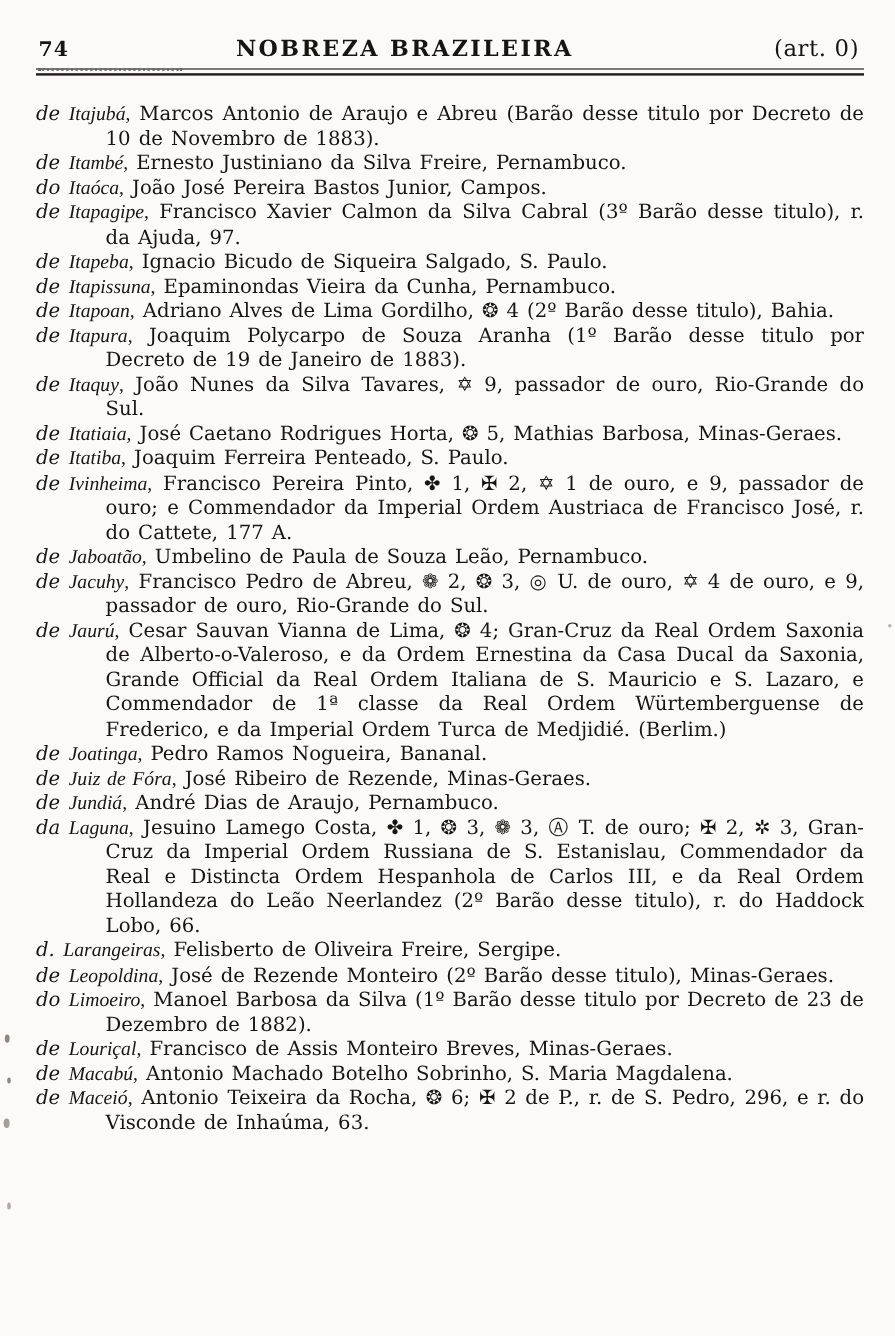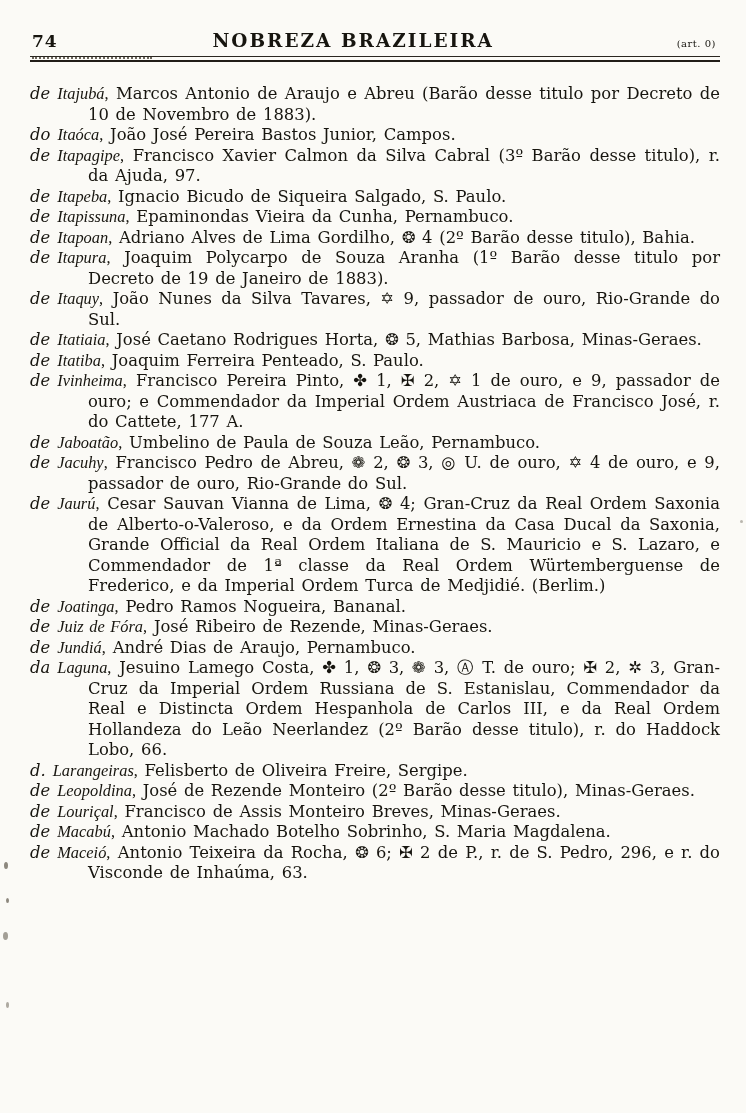"(art. 0)" .head-article { font-size: 10px -> 19px }
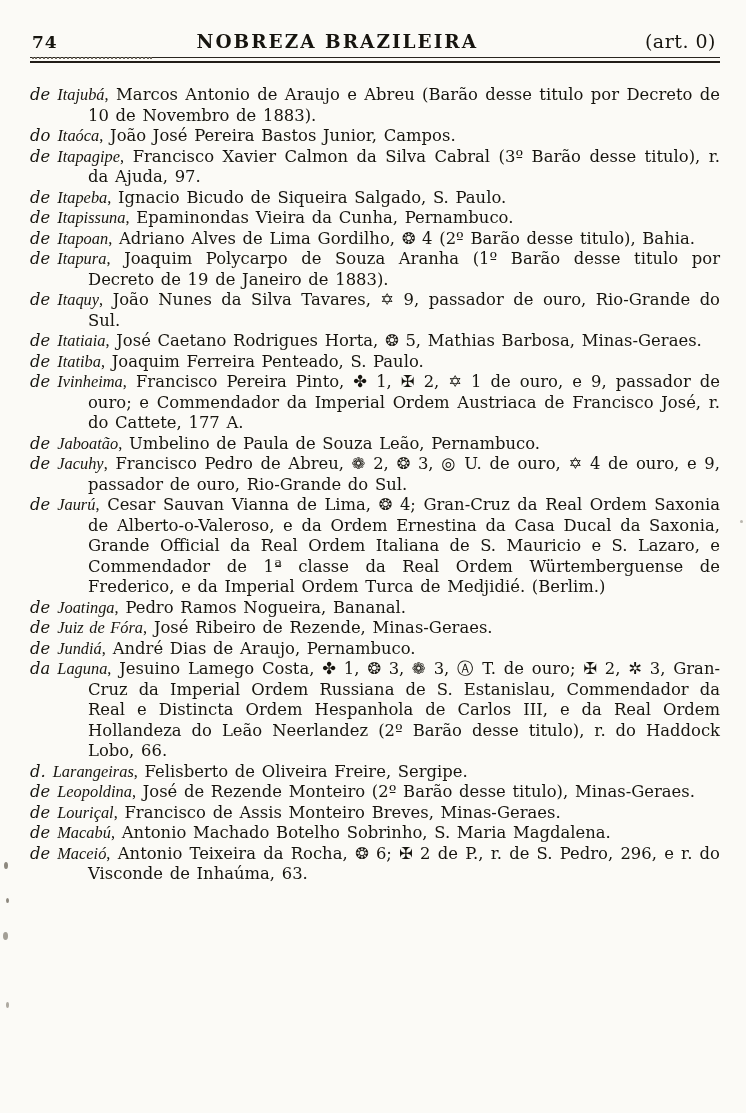"de Itambé Ernesto Justiniano da" p.entry { html: none -> <p><span>de</span><span>Itambé</span> <span>Ernesto Justiniano da Silva Freire, Pernambuco.</span></p> }
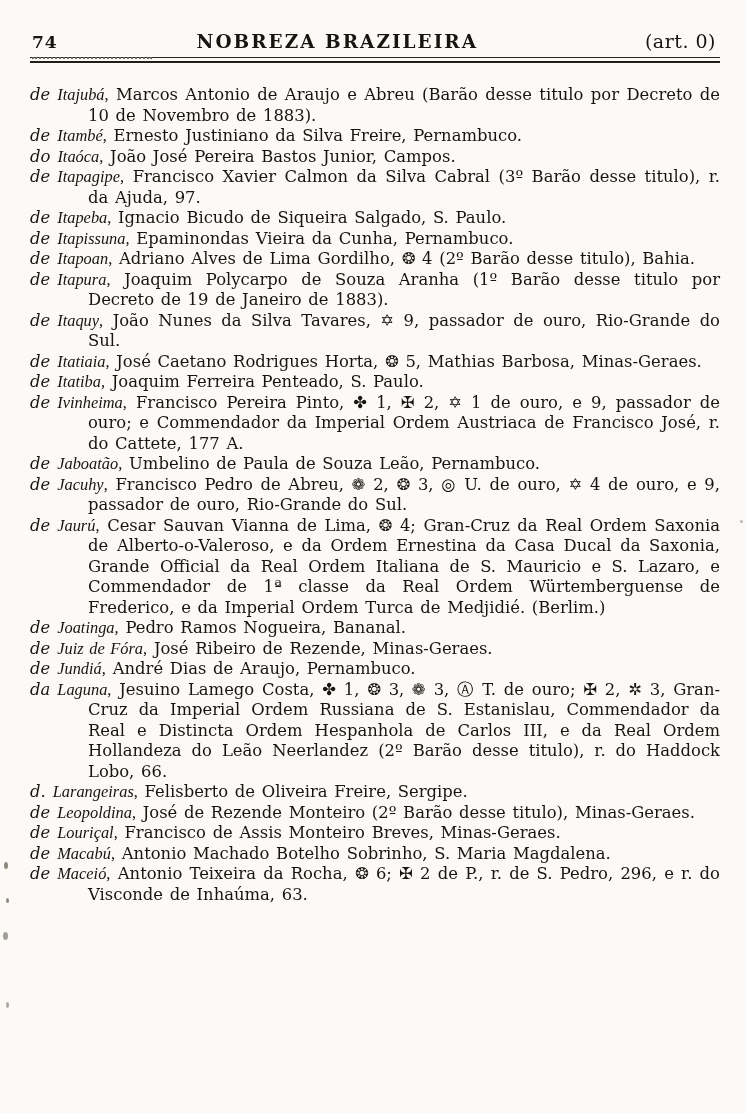"do Limoeiro Manoel Barbosa da" p.entry { html: none -> <p><span>do</span><span>Limoeiro</span> <span>Manoel Barbosa da Silva (1º Barão desse titulo por Decreto de 23 de Dezembro de 1882).</span></p> }
